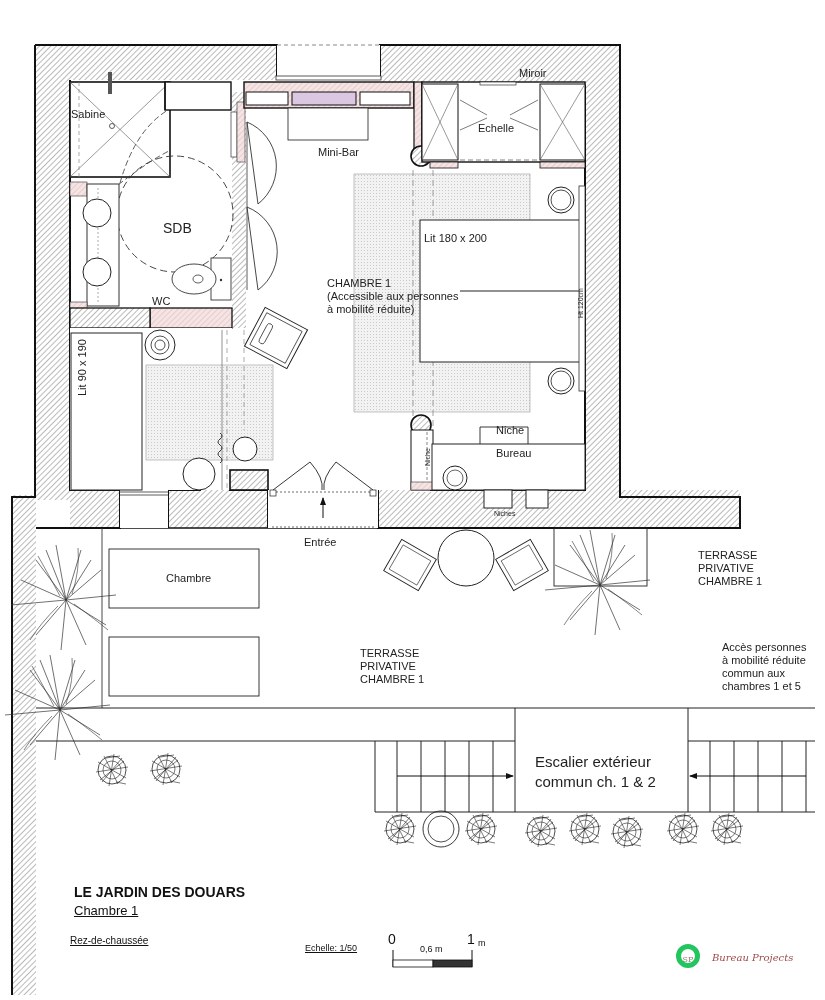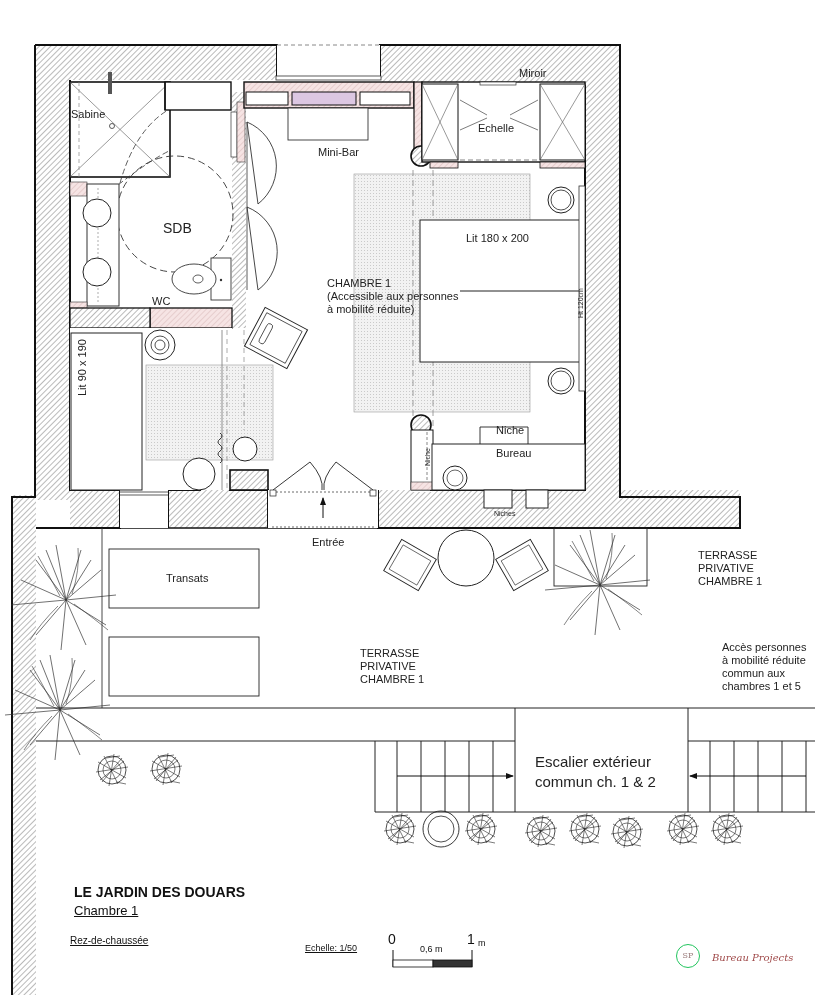"Lit 180 x 200" div.lbl { margin-left: 42px -> none }
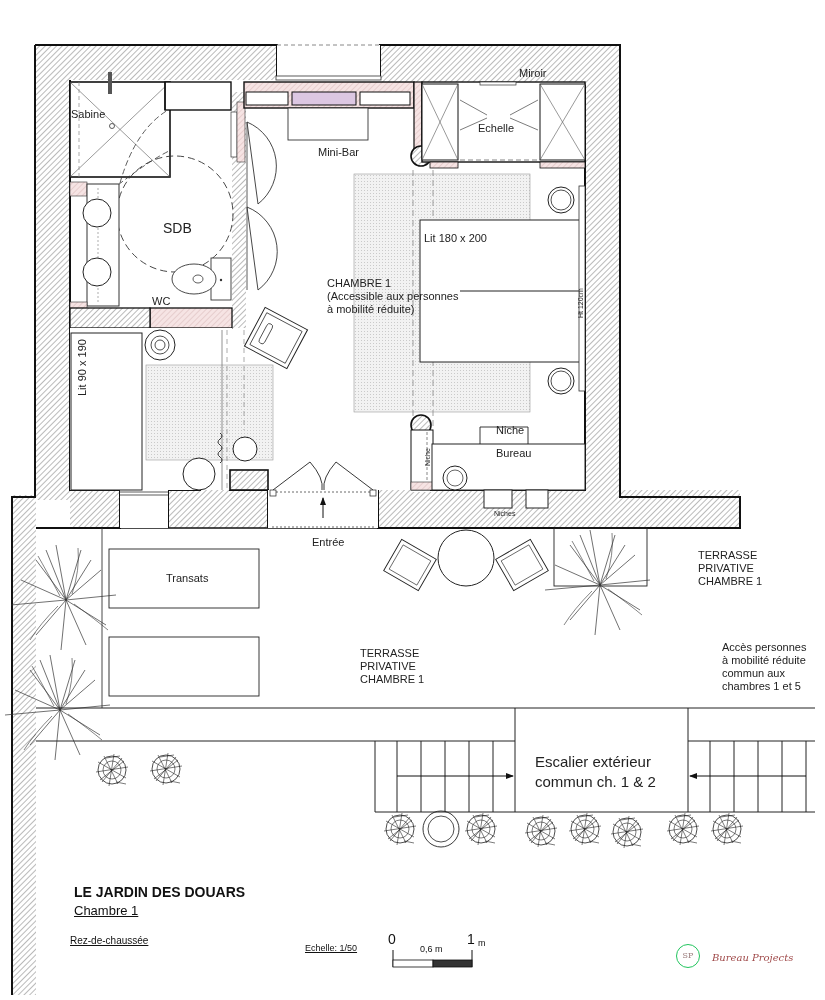"Entrée" div.lbl { margin-left: 8px -> none }
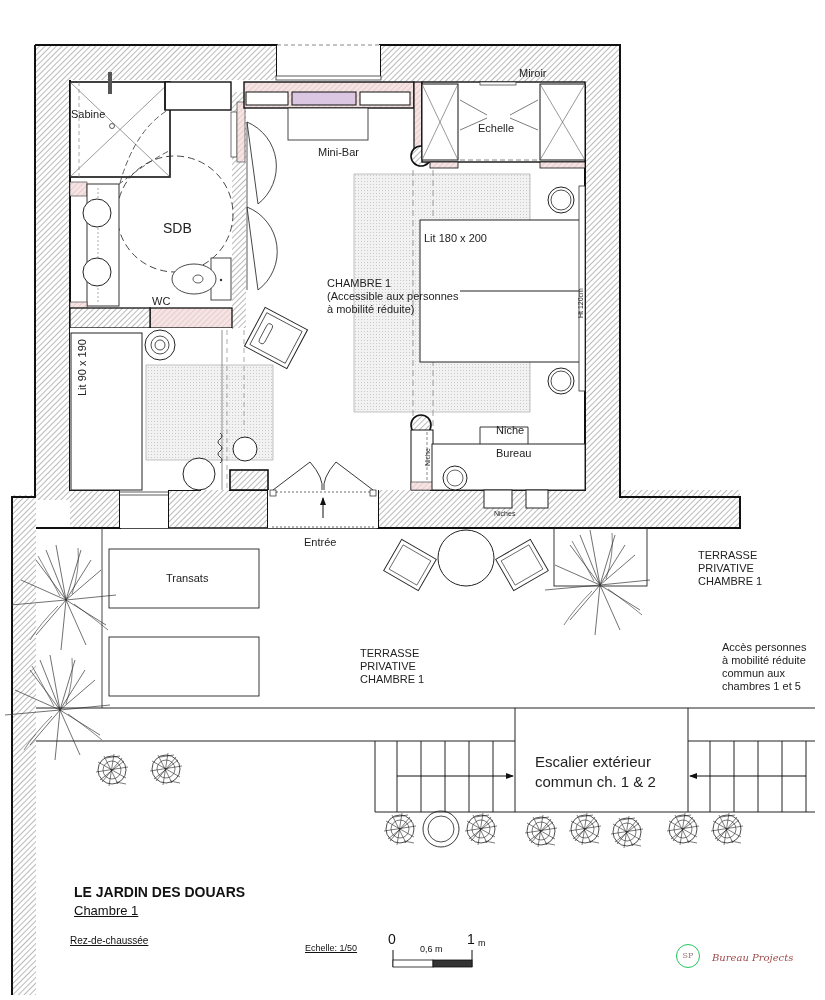"Transats" div.lbl { text: Transats -> Chambre }
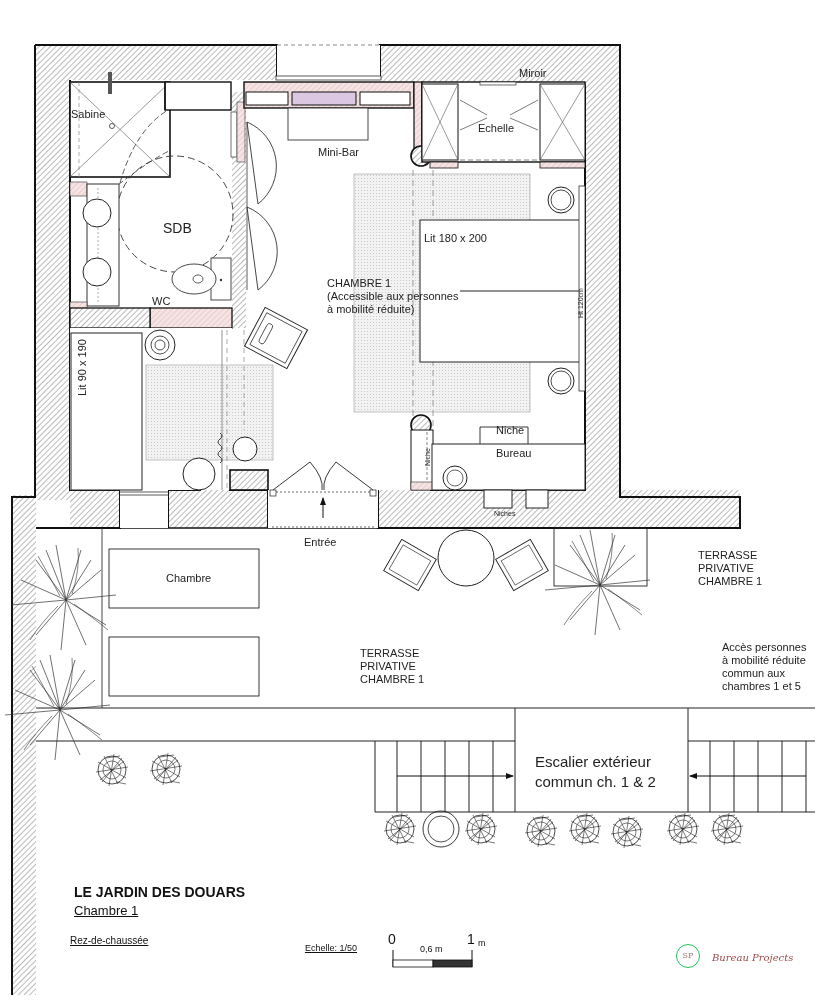"SP" .brand-logo { border: 1px solid #22c55e -> 5px solid #22c55e }
